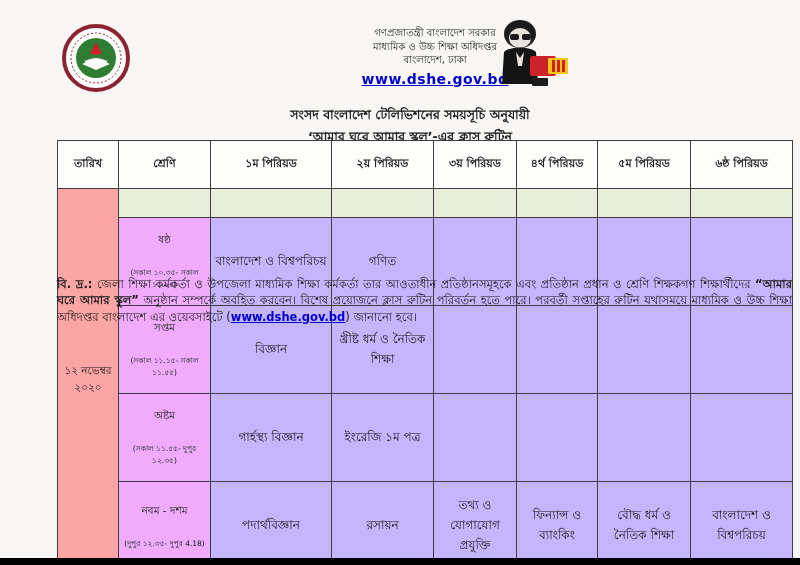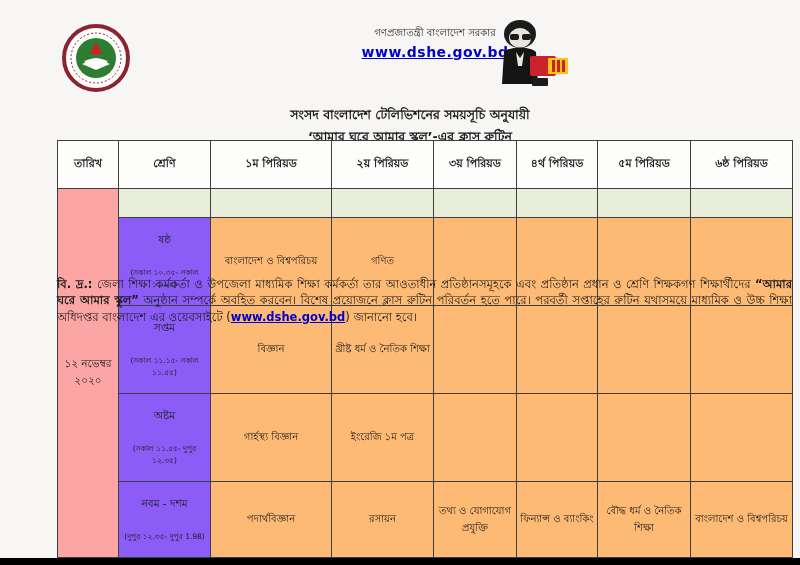"মাধ্যমিক ও উচ্চ শিক্ষা অধিদপ্তর" div.hdr-line { html: none -> <div>মাধ্যমিক ও উচ্চ শিক্ষা অধিদপ্তর</div> }
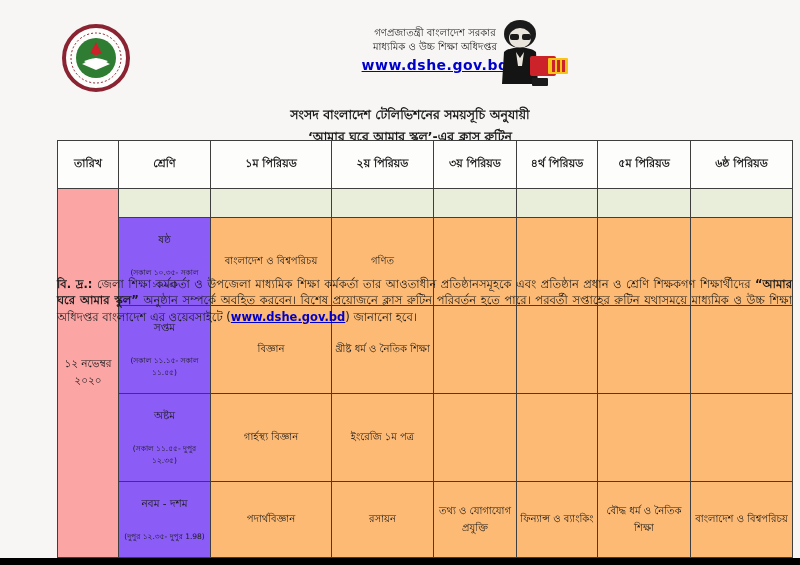"বাংলাদেশ, ঢাকা" div.hdr-line { html: none -> <div>বাংলাদেশ, ঢাকা</div> }
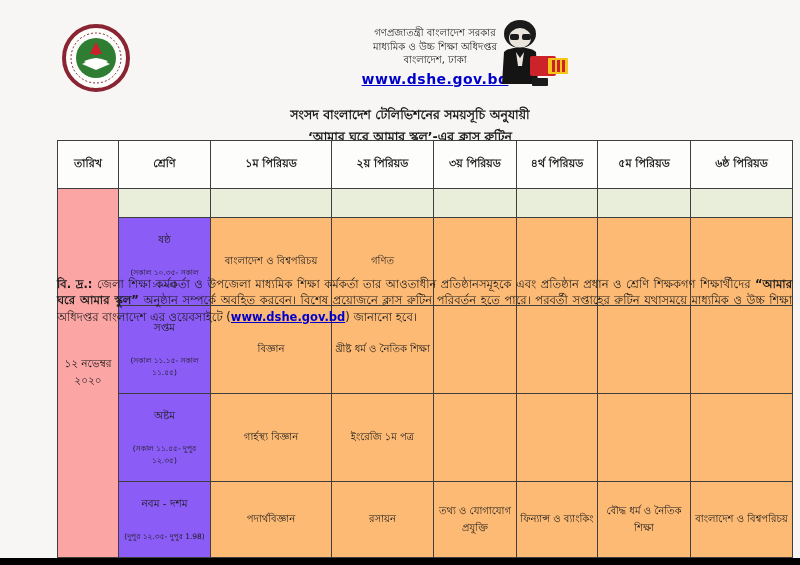"ষষ্ঠ" td.class-cell { background: #8b5cf6 -> #f0abfc }
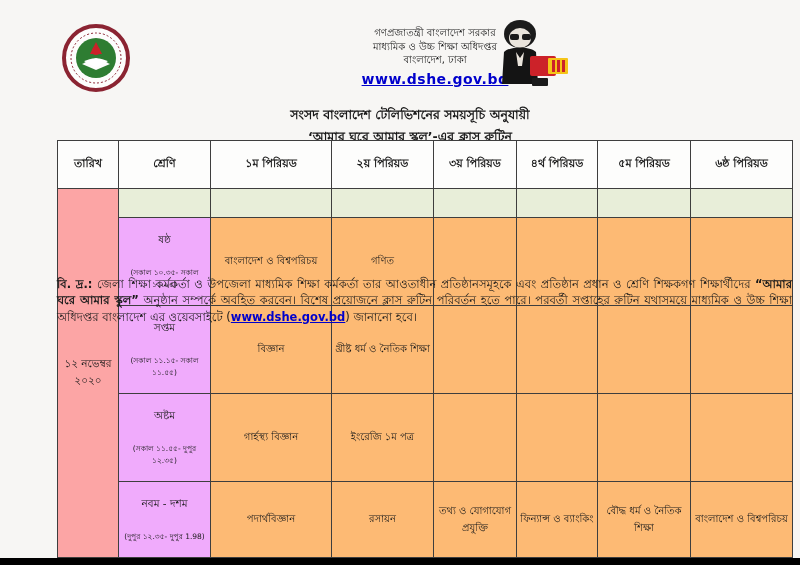"বাংলাদেশ ও বিশ্বপরিচয়" td.subject { background: #fdba74 -> #c4b5fd; font-size: 10px -> 12px }
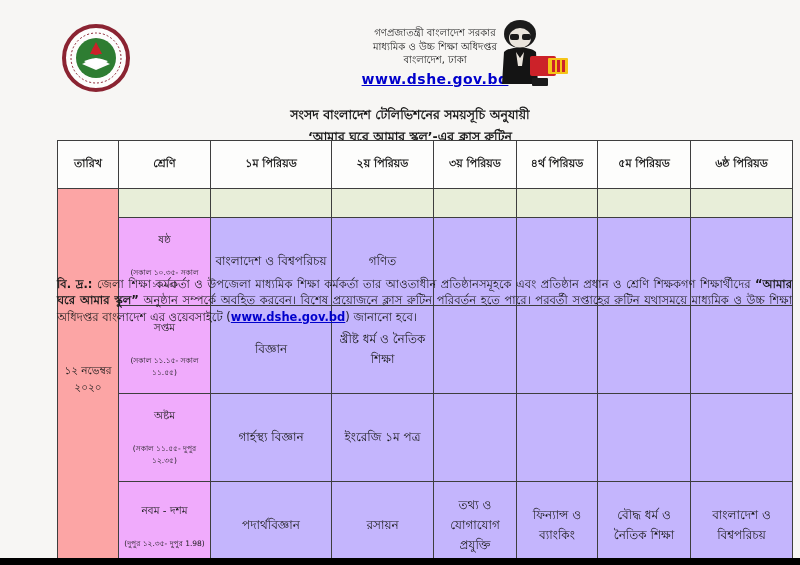"(দুপুর ১২.৩৫- দুপুর 1.98)" div.ctime { text: 1.98 -> 4.18 }
